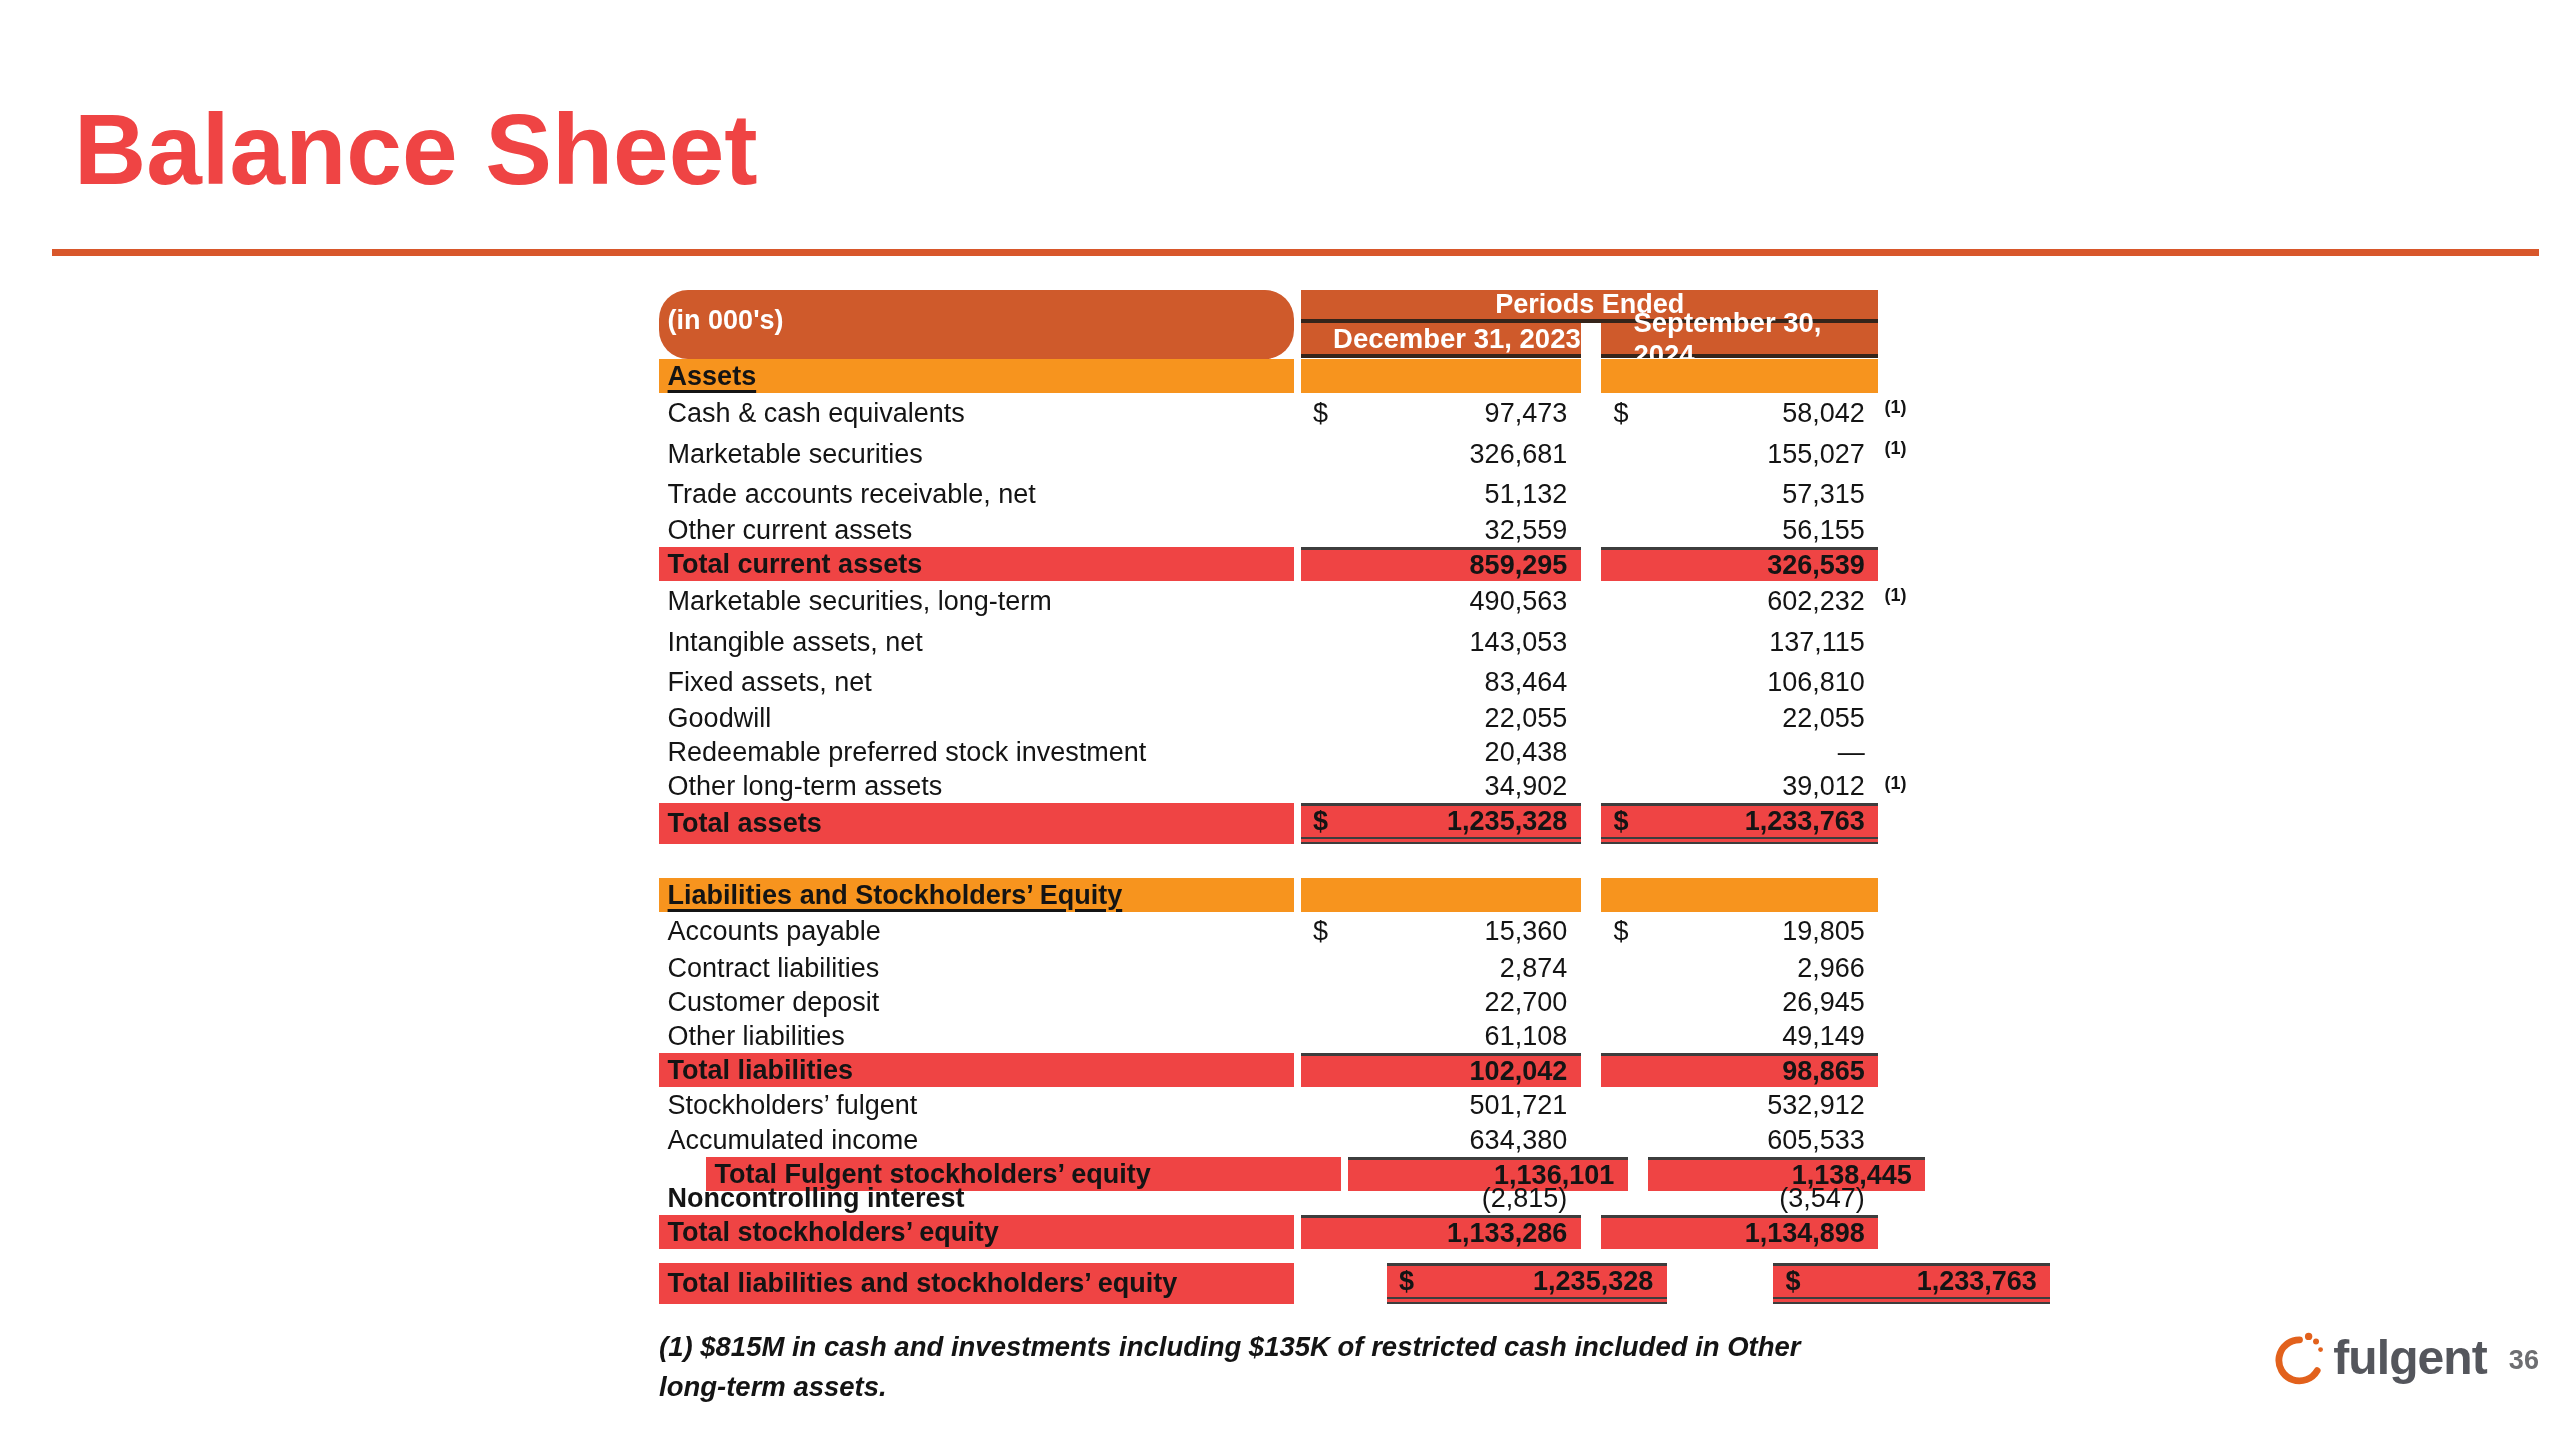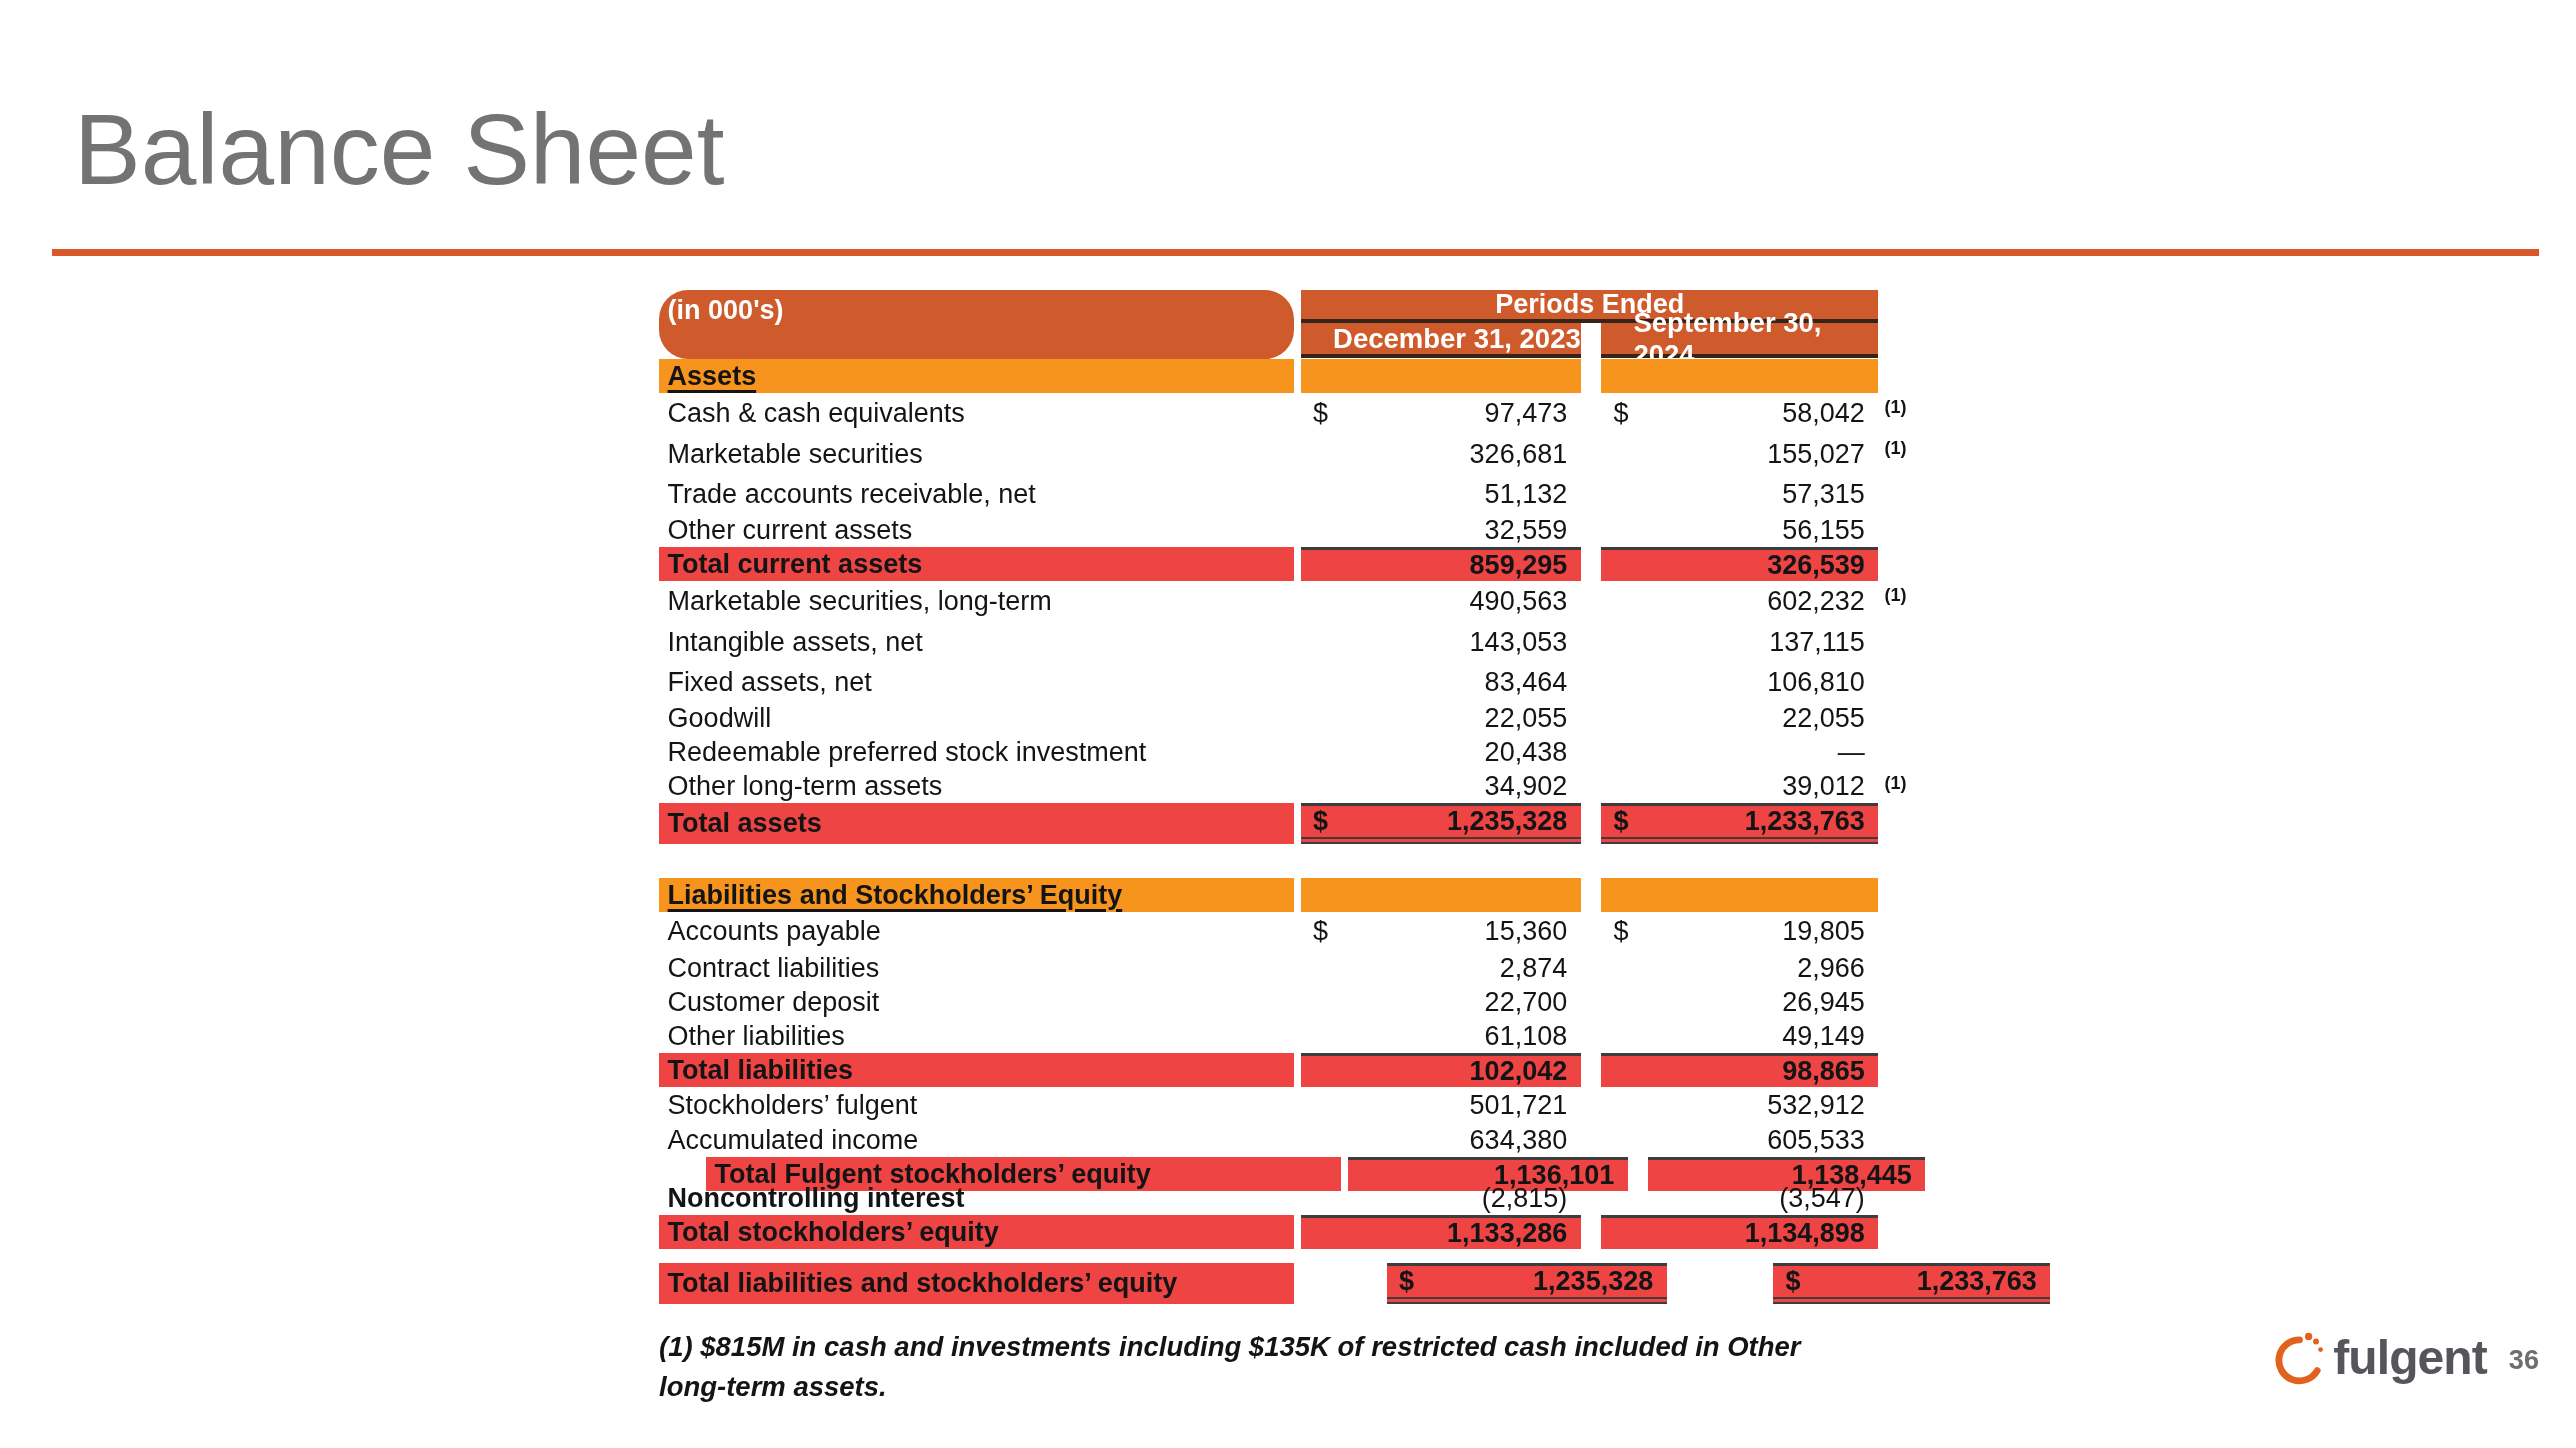"Balance Sheet" .title { color: #737373 -> #ef4444; font-weight: 400 -> 700 }
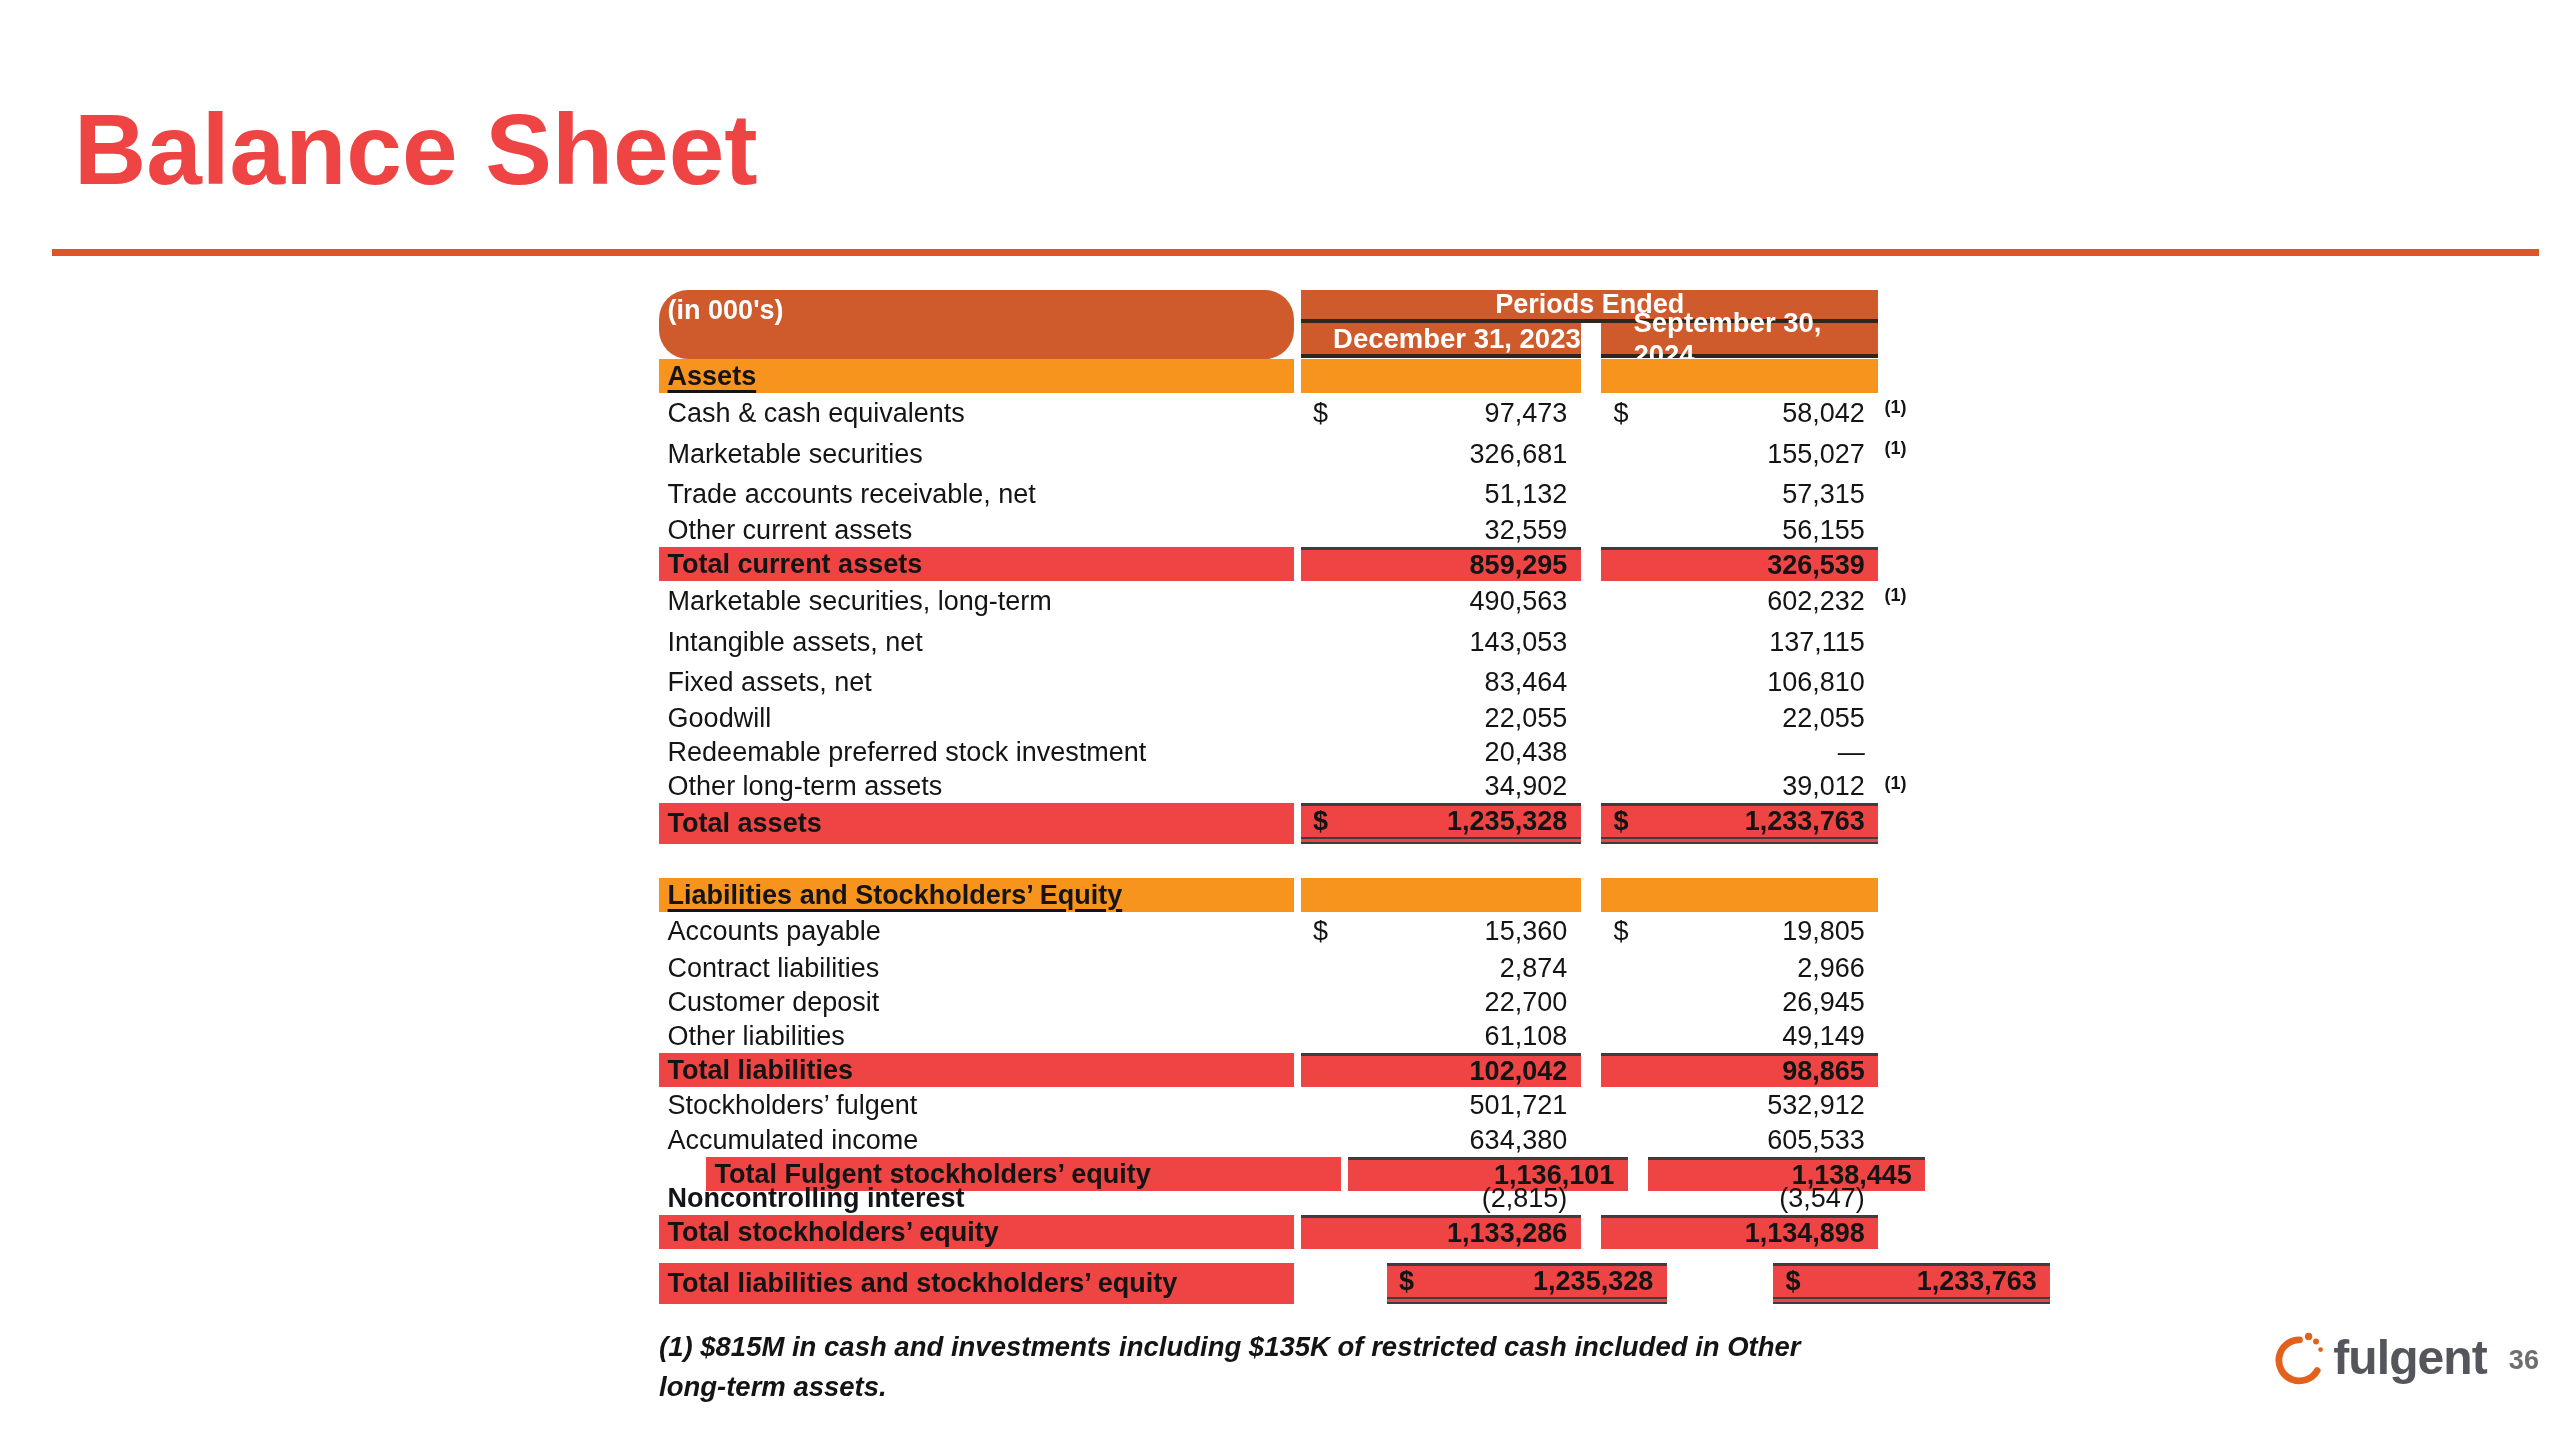"(in 000's)" .hdr-left { padding-top: 5px -> 15px }
